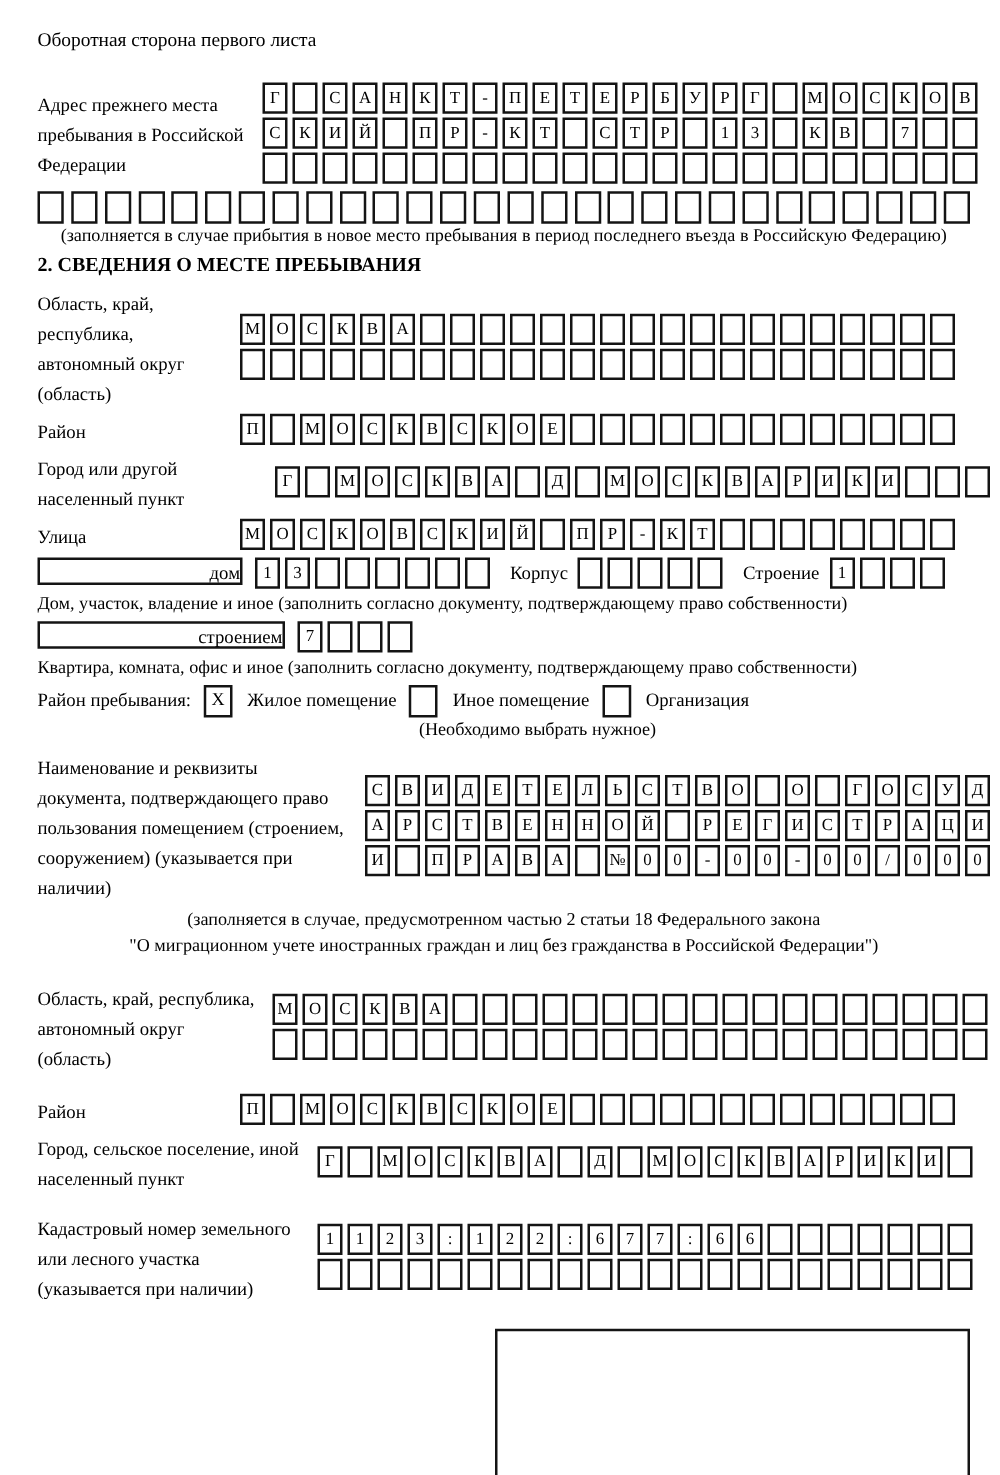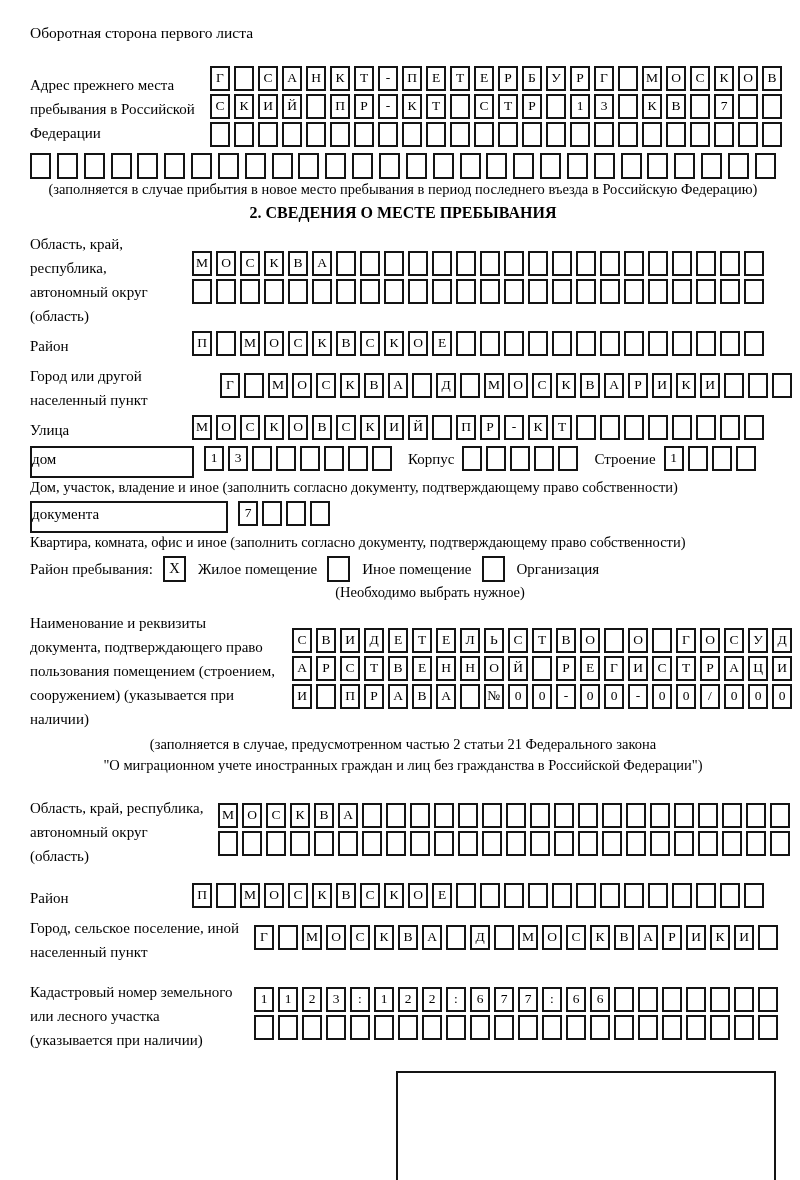"2. СВЕДЕНИЯ О МЕСТЕ ПРЕБЫВАНИЯ" .section-title { text-align: center -> none }
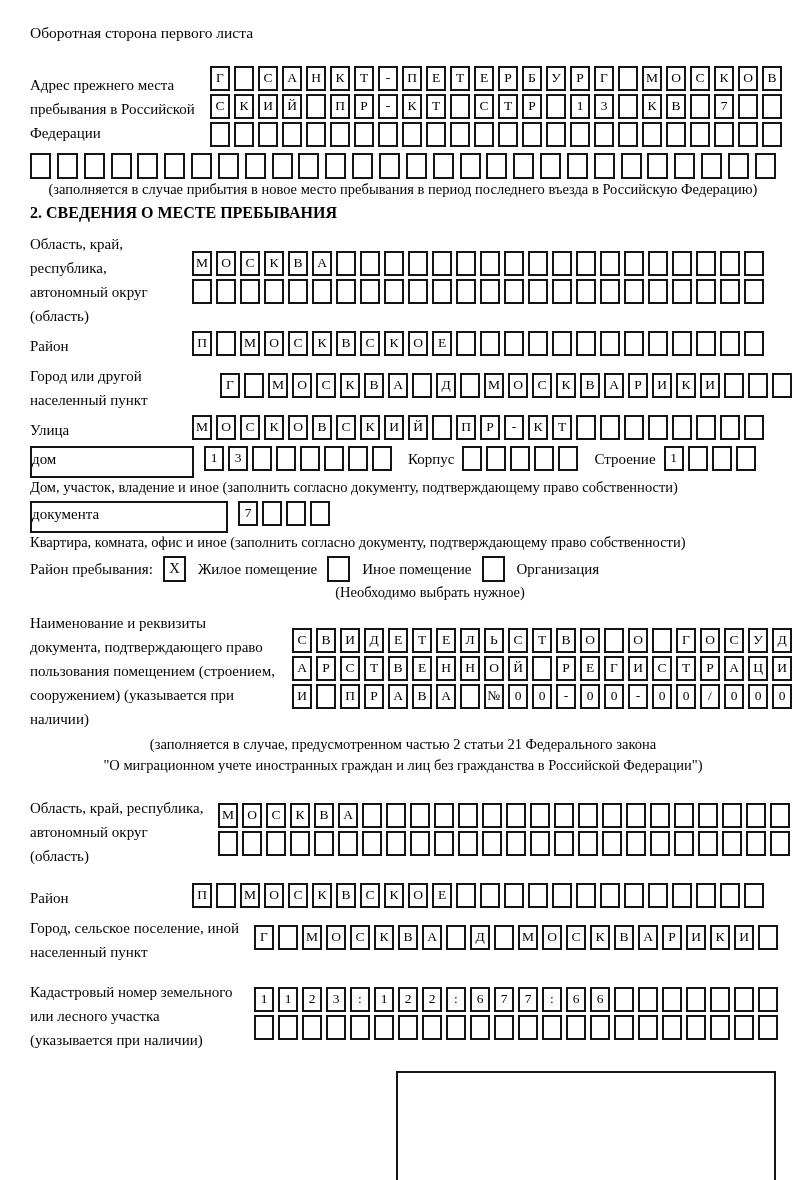"дом" .labelbox { height: 32px -> 22px; text-align: left -> right }
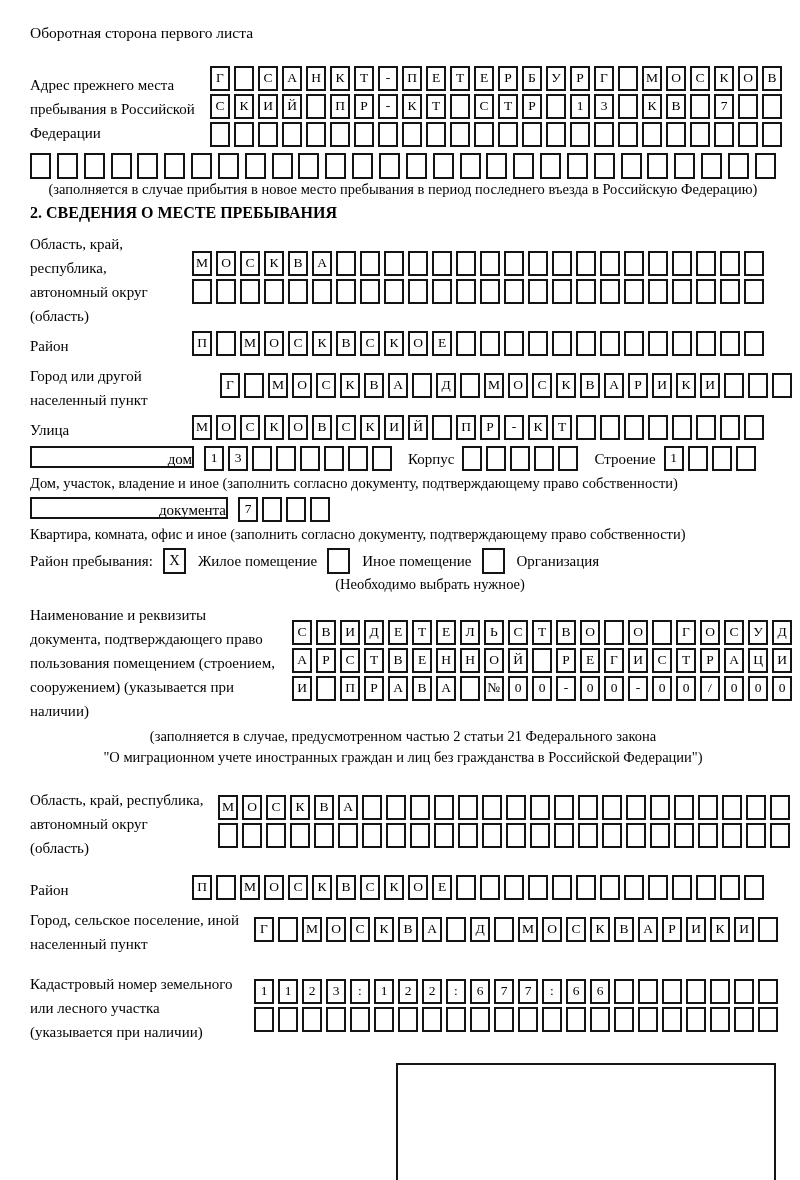"документа" div.labelbox { text: документа -> строением }
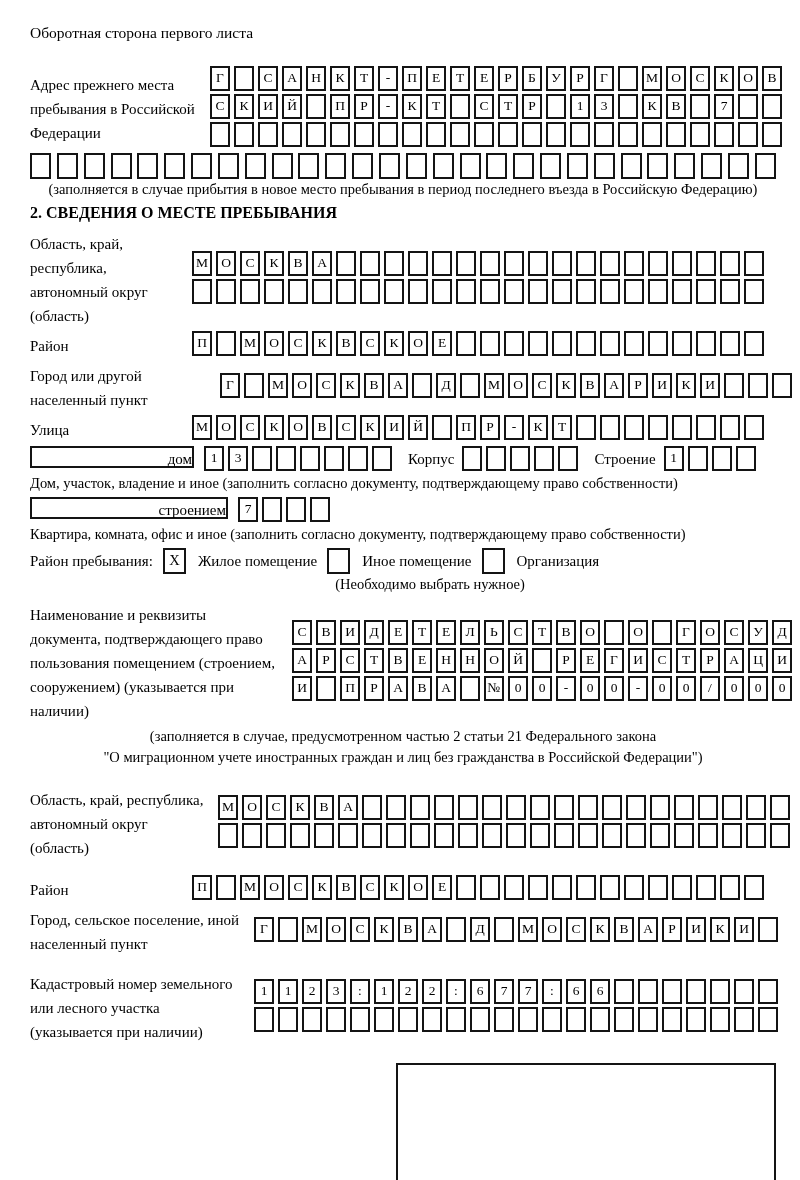"(заполняется в случае, предусмотренном" div.fact-note { text: 21 -> 18 }
